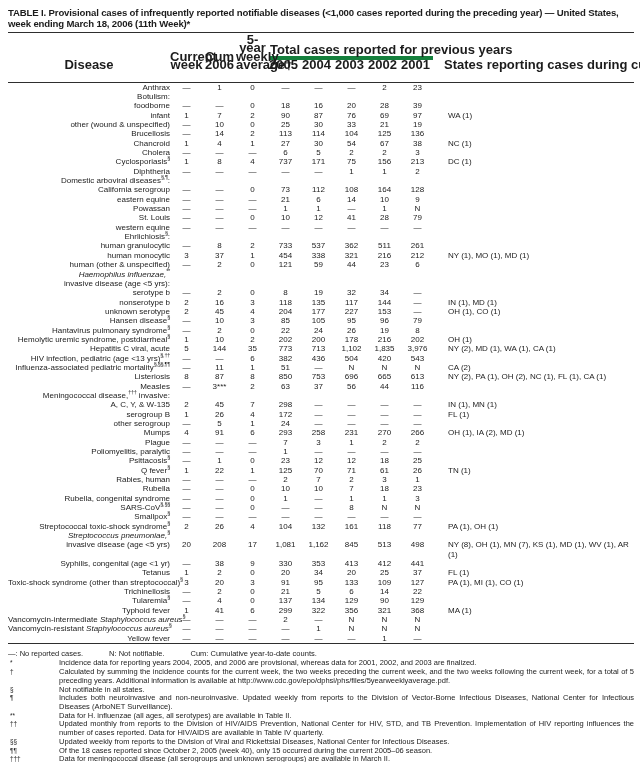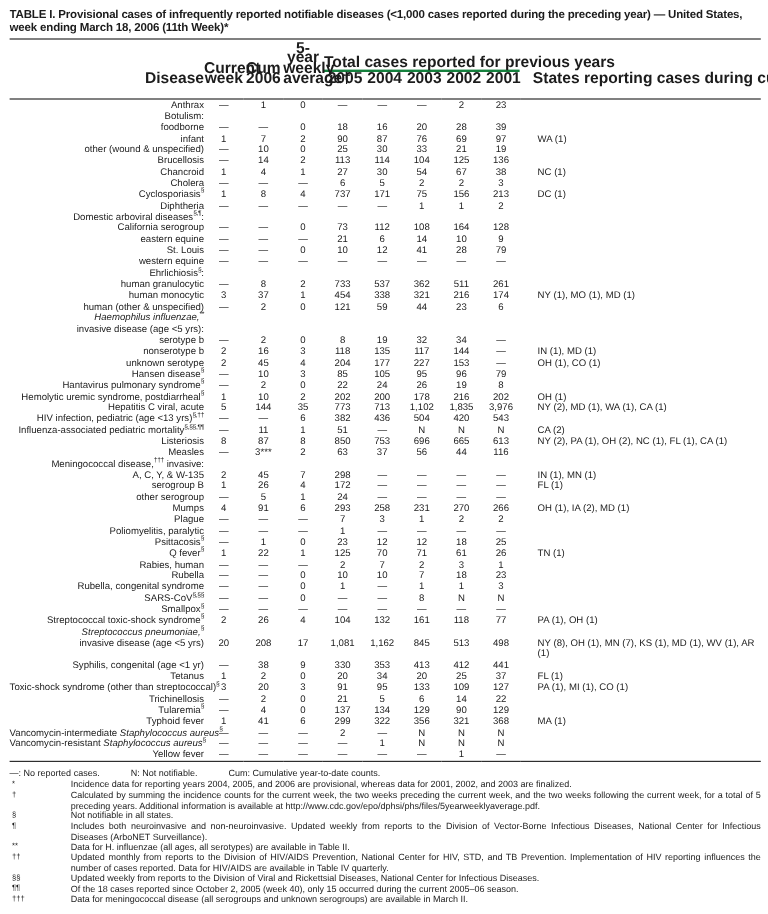"Total cases reported for previous" .span-label { border-bottom: 2px solid #15803d -> 4px solid #15803d }
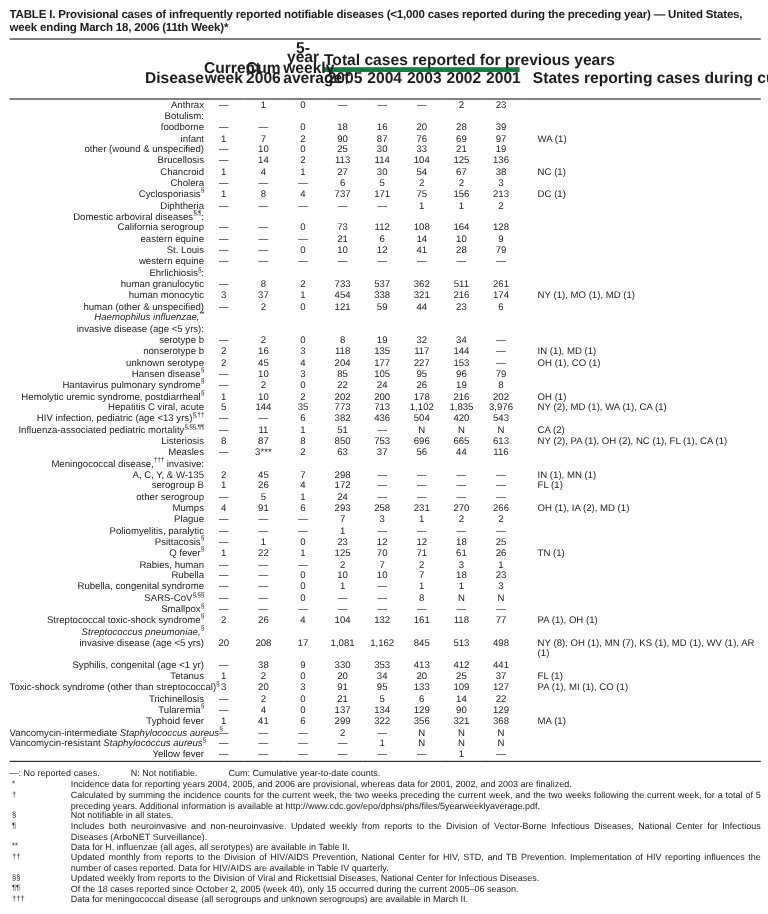"Disease" th.disease-h { text-align: right -> center }
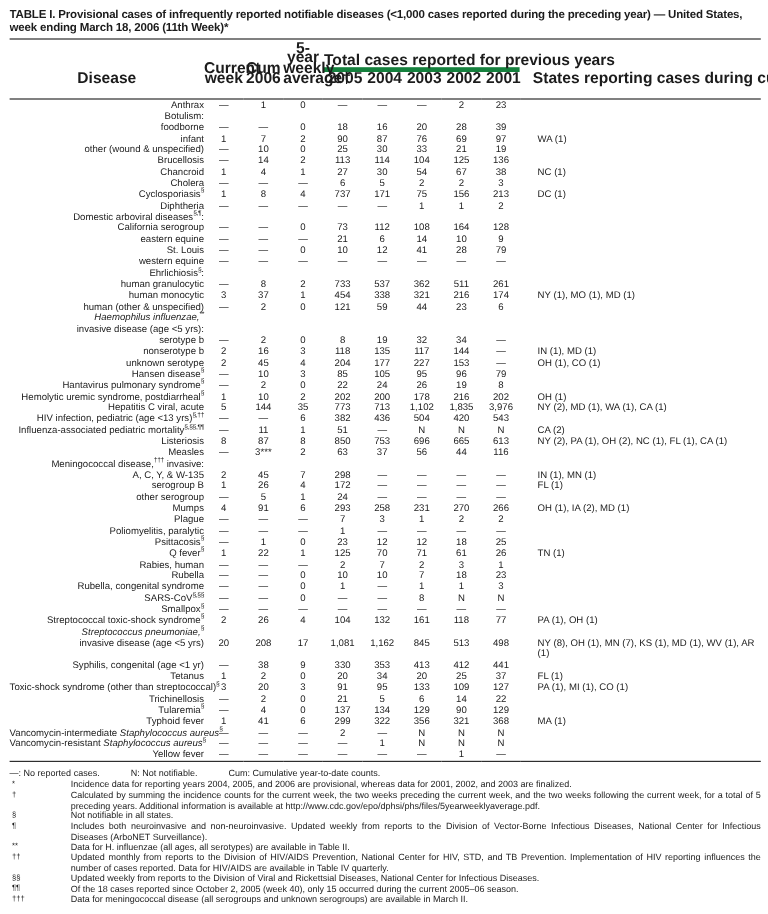"2005" .years-row span { text-align: right -> left }
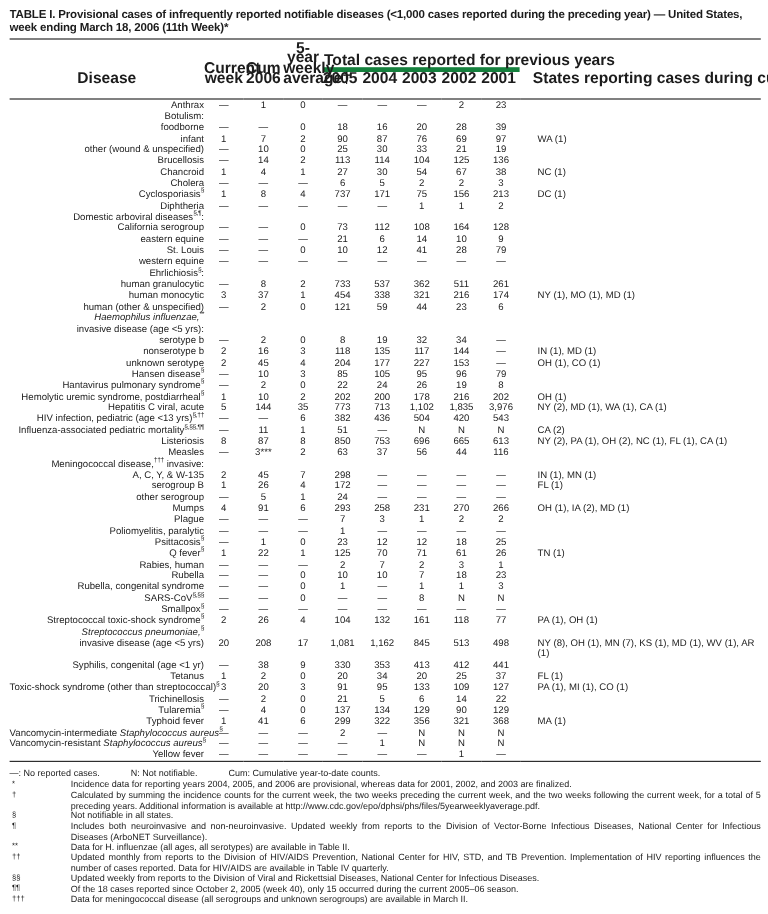"Powassan" tr { html: none -> <tr> <td>Powassan</td> <td>—</td> <td>—</td> <td>—</td> <td>1</td> <td>1</td> <td>—</td> <td>1</td> <td>N</td> <td></td> </tr> }
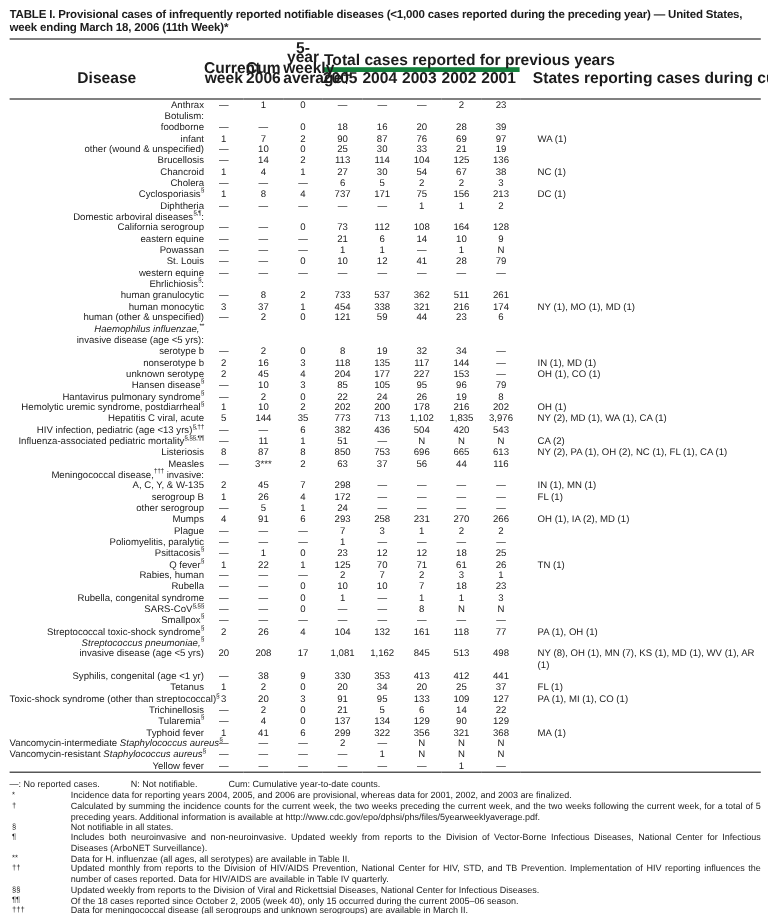"174" td.num { text: 174 -> 212 }
